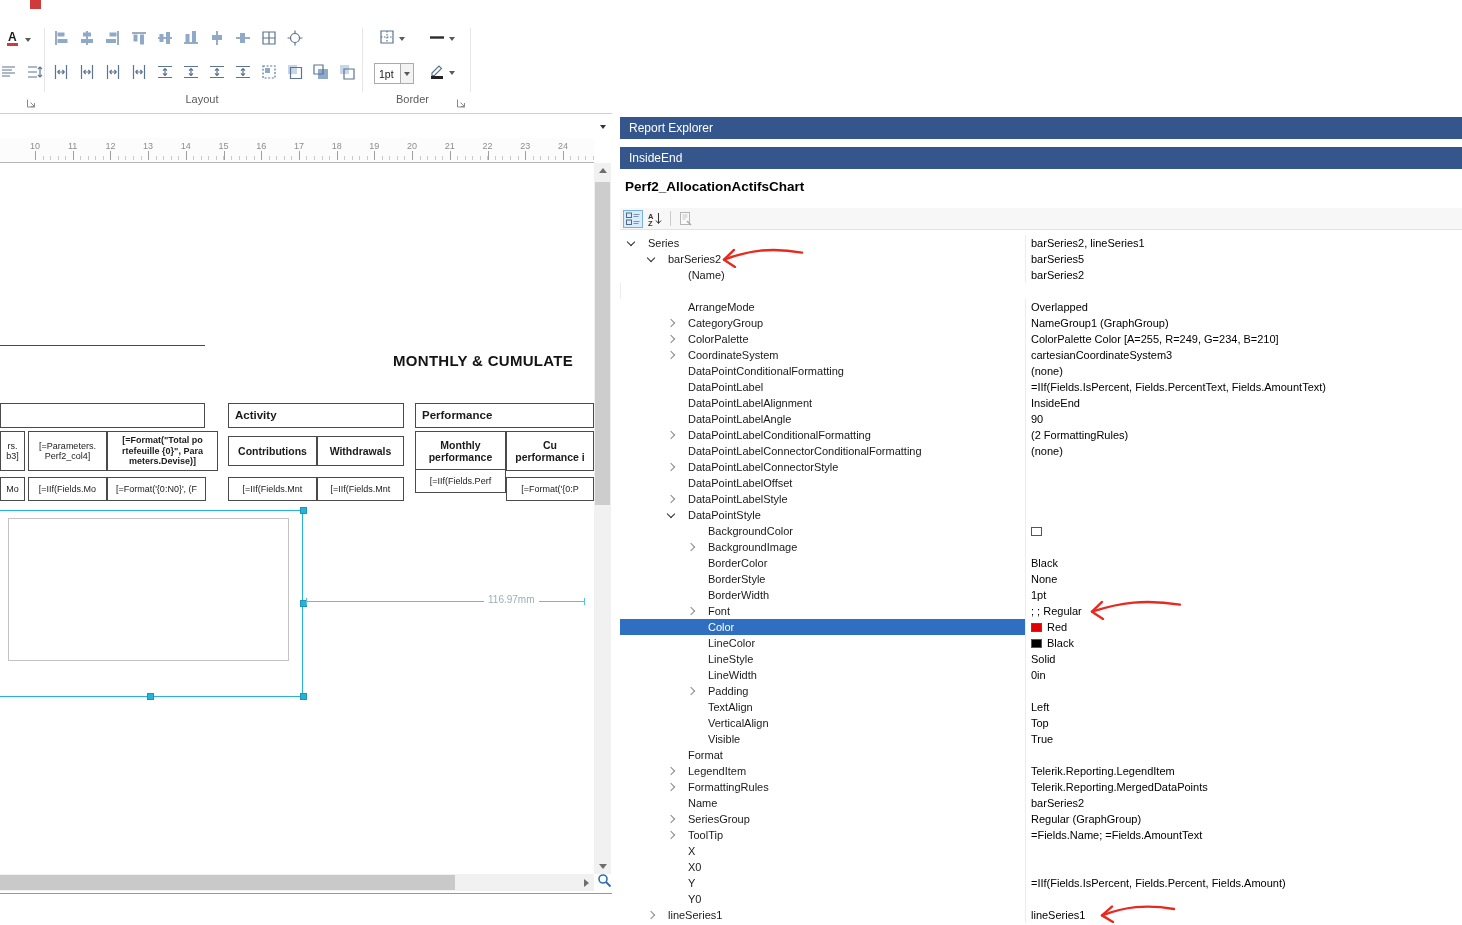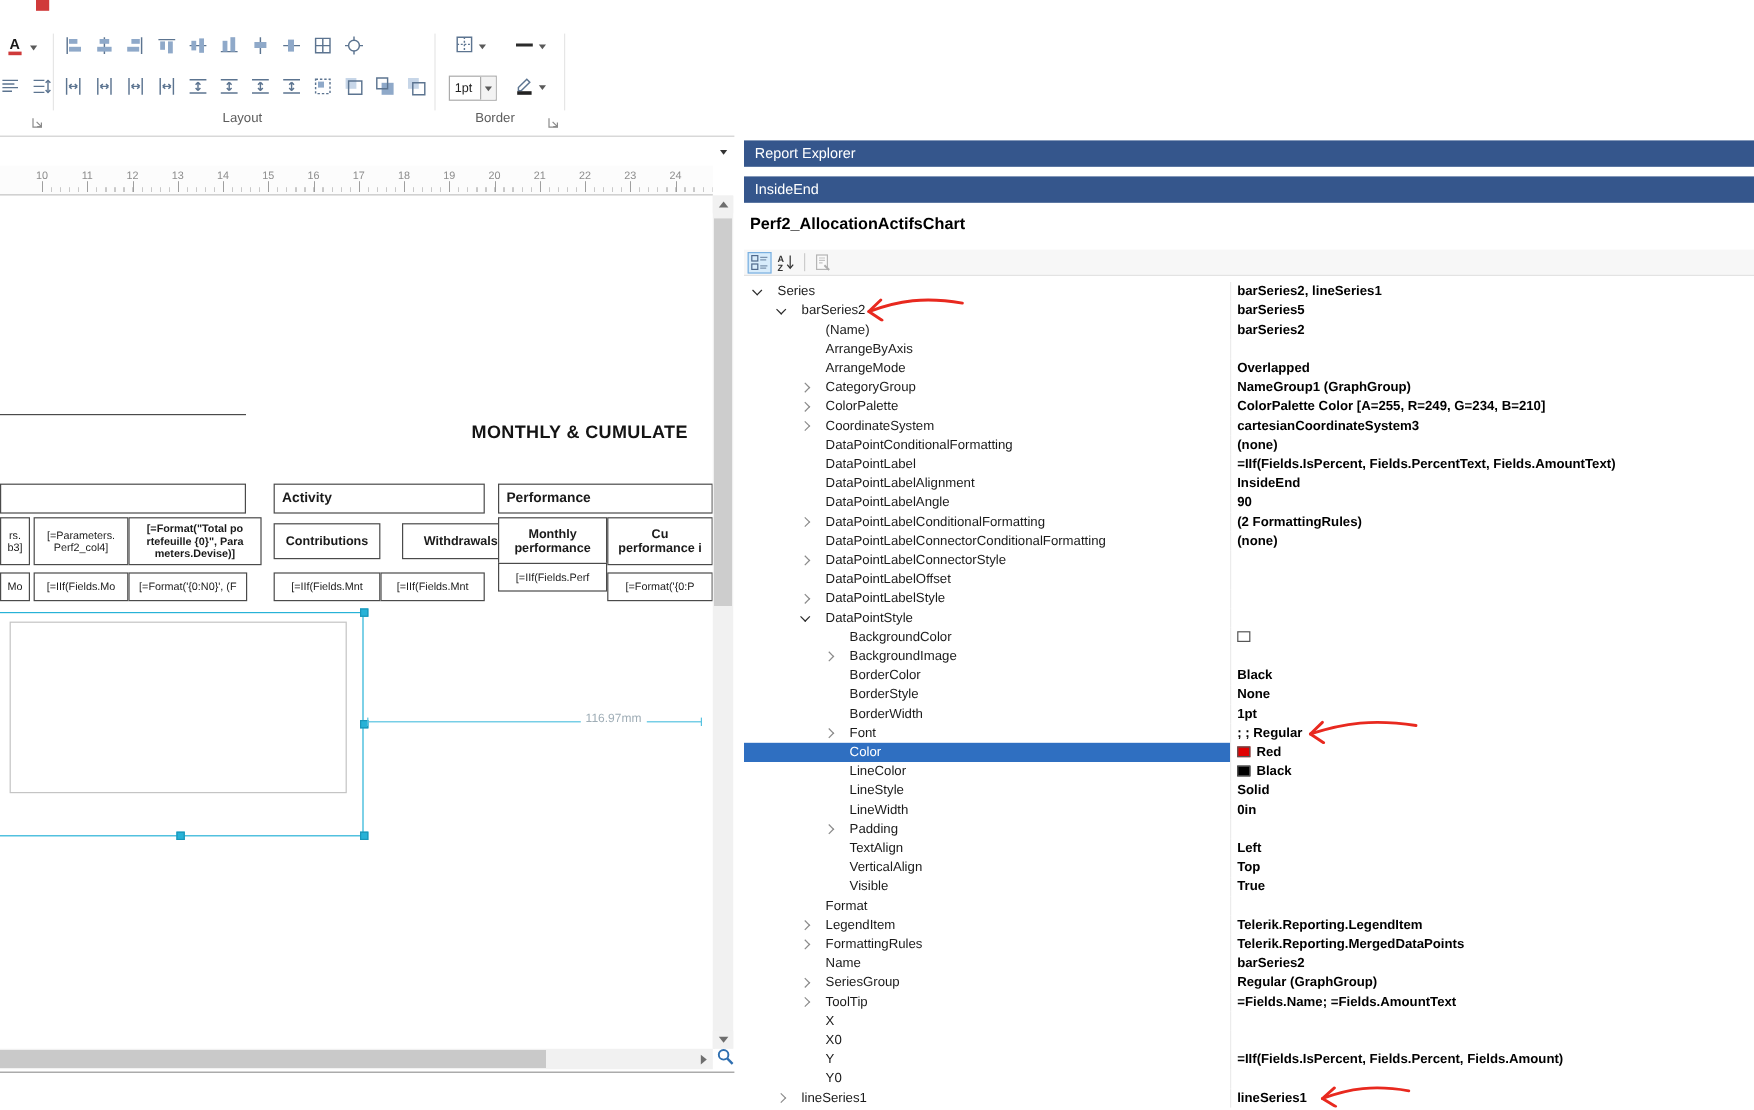"barSeries2, lineSeries1" .pval { font-weight: bold -> normal }
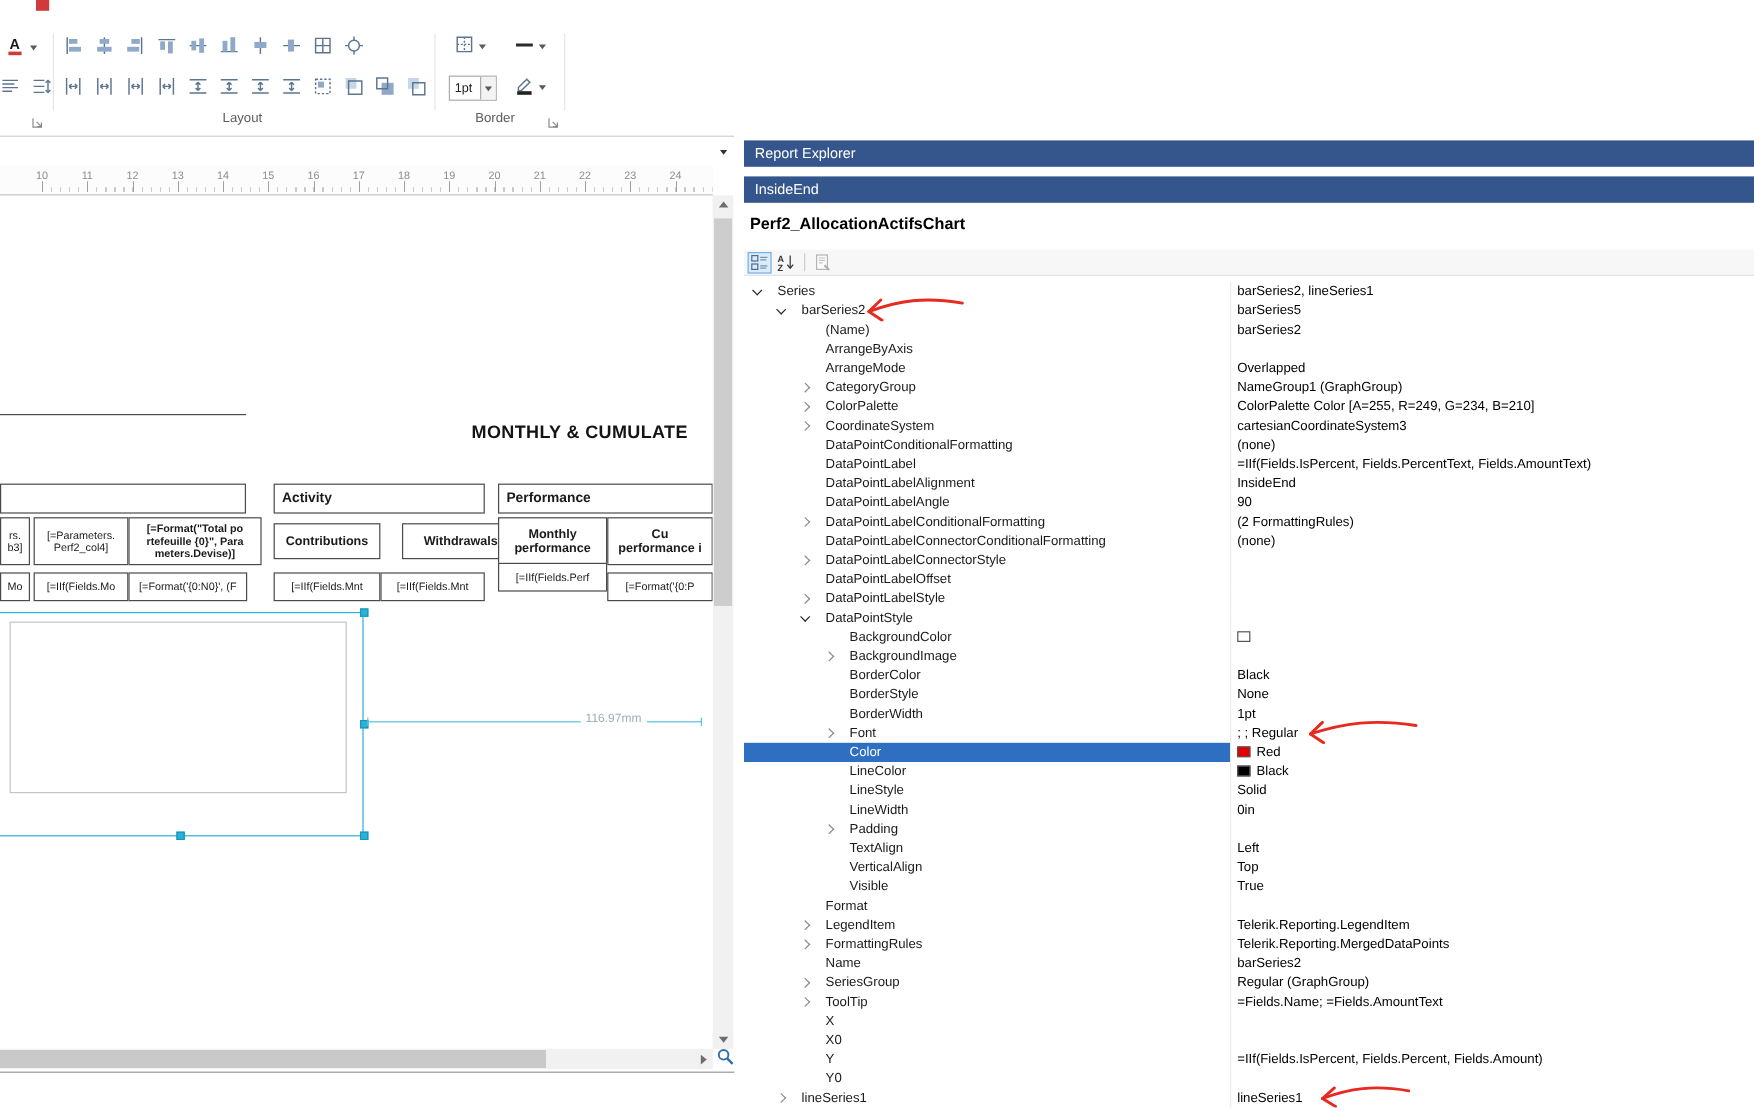"ArrangeByAxis" div.pname { html: <div> <span>ArrangeByAxis</span> </div> -> none }
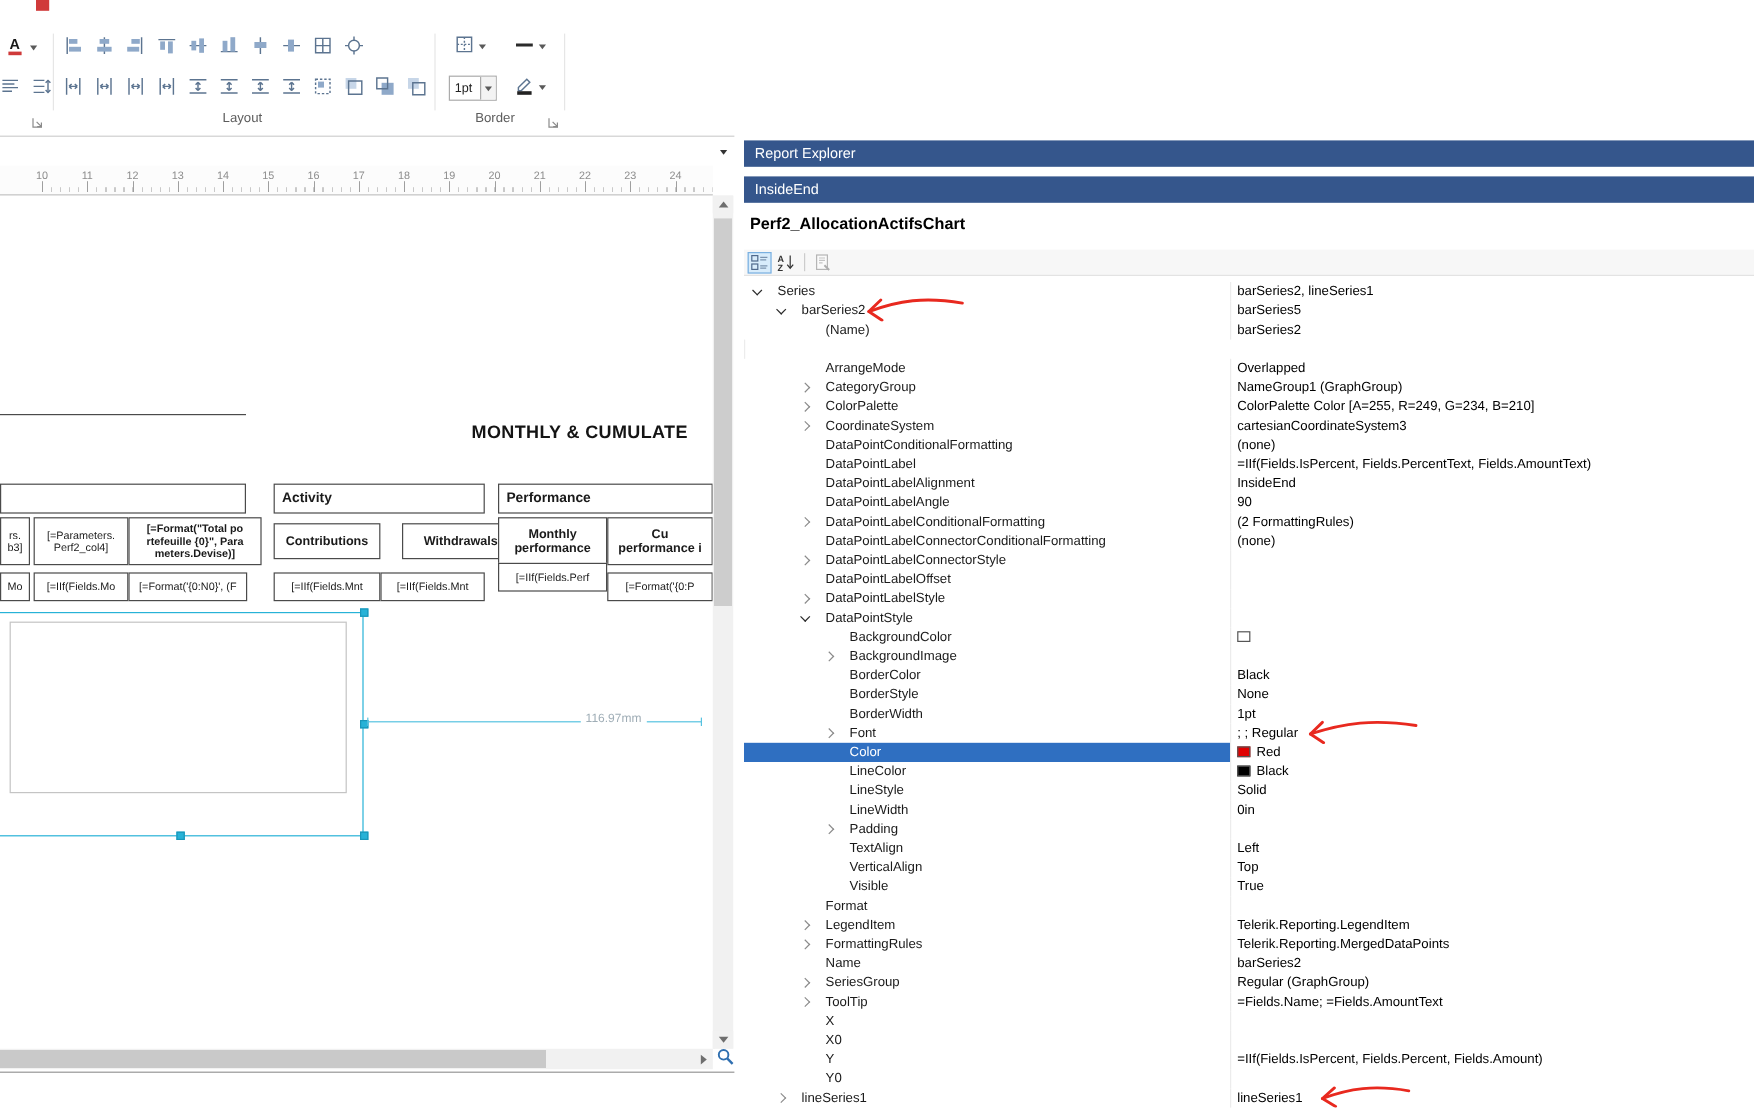"Withdrawals" div.cell { left: 335px -> 317px; width: 98px -> 87px }
